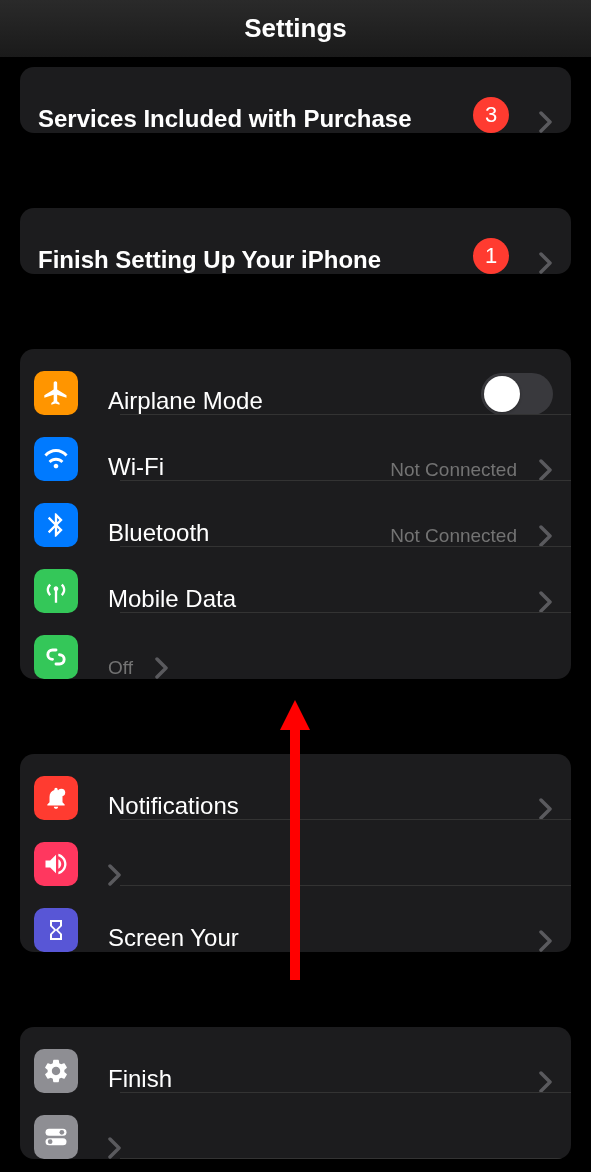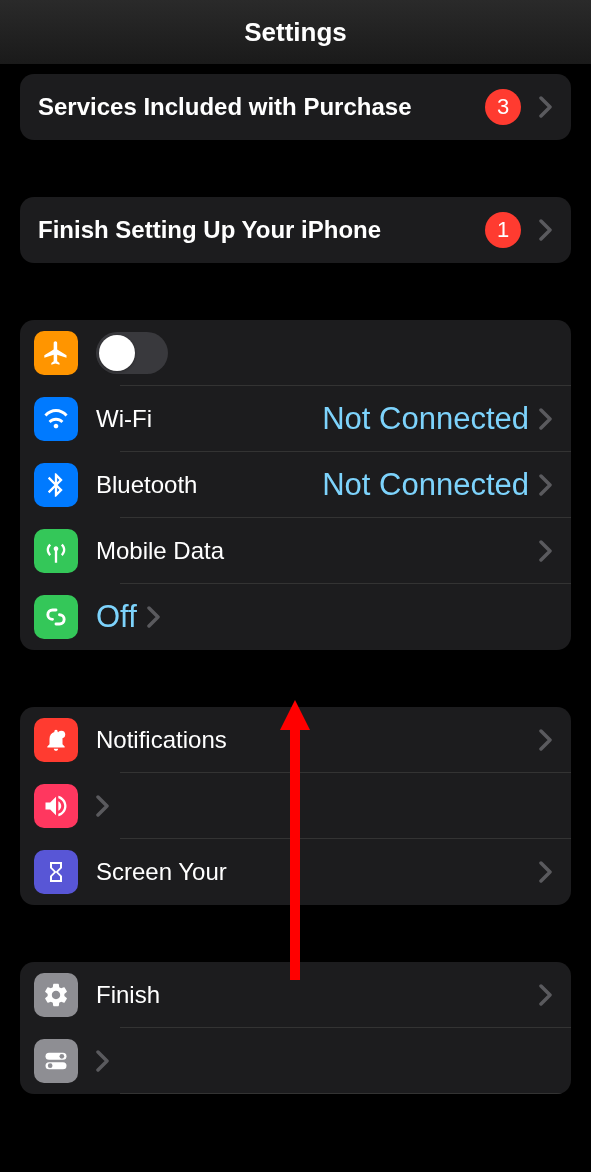"Settings" .header { height: 64px -> 57px }
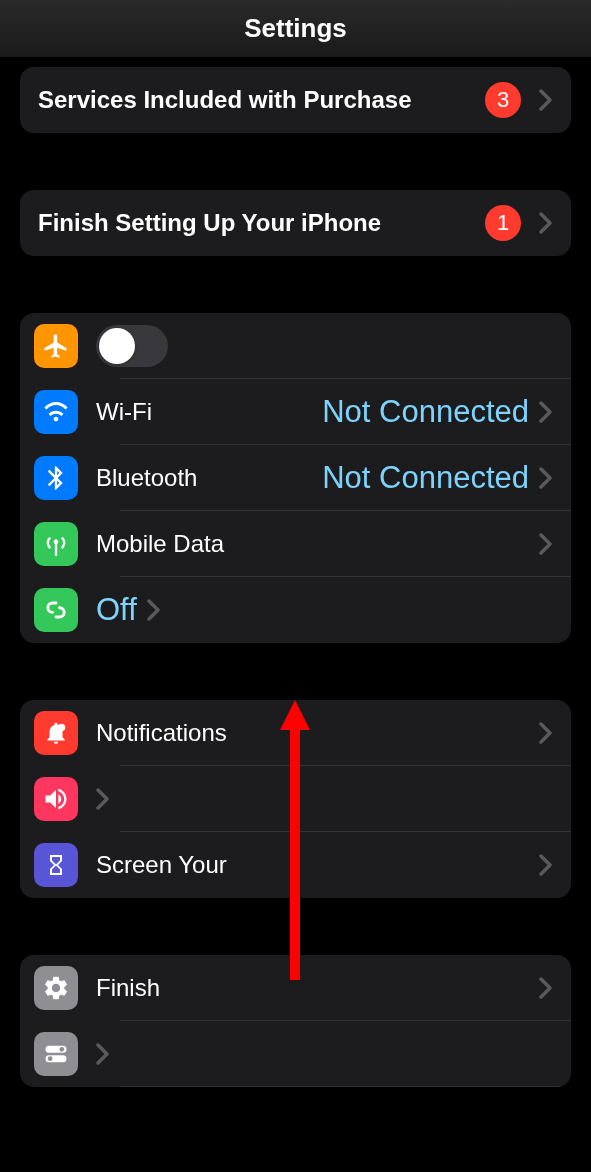"Services Included with Purchase" .row { align-items: center -> flex-end; gap: none -> 12px }
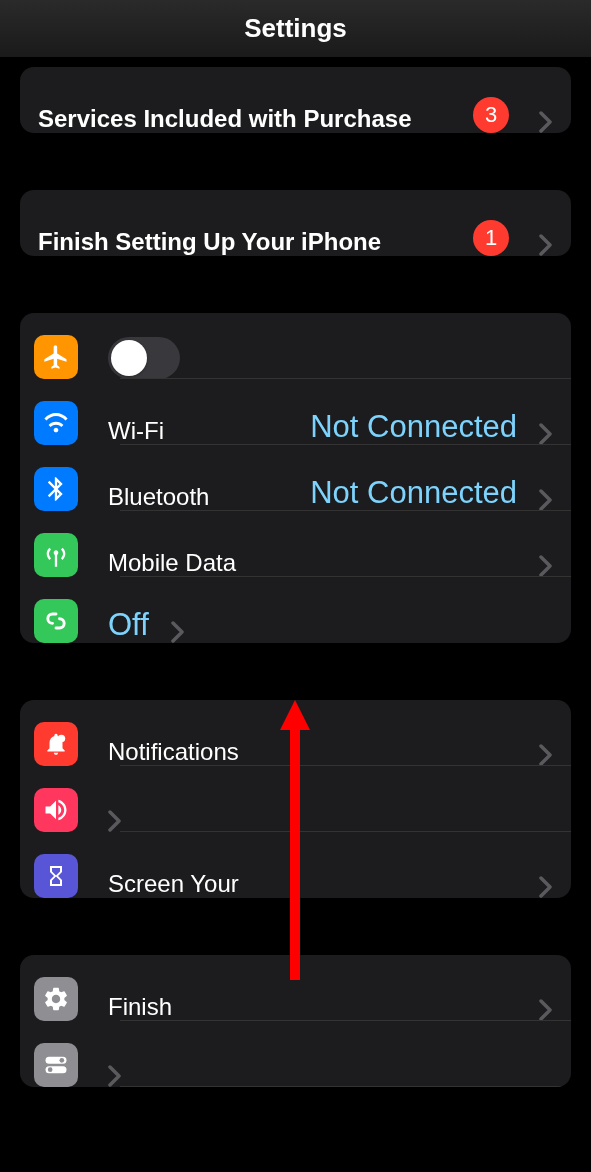"Finish Setting Up Your iPhone" .section.gap-large { margin-top: 57px -> 75px }
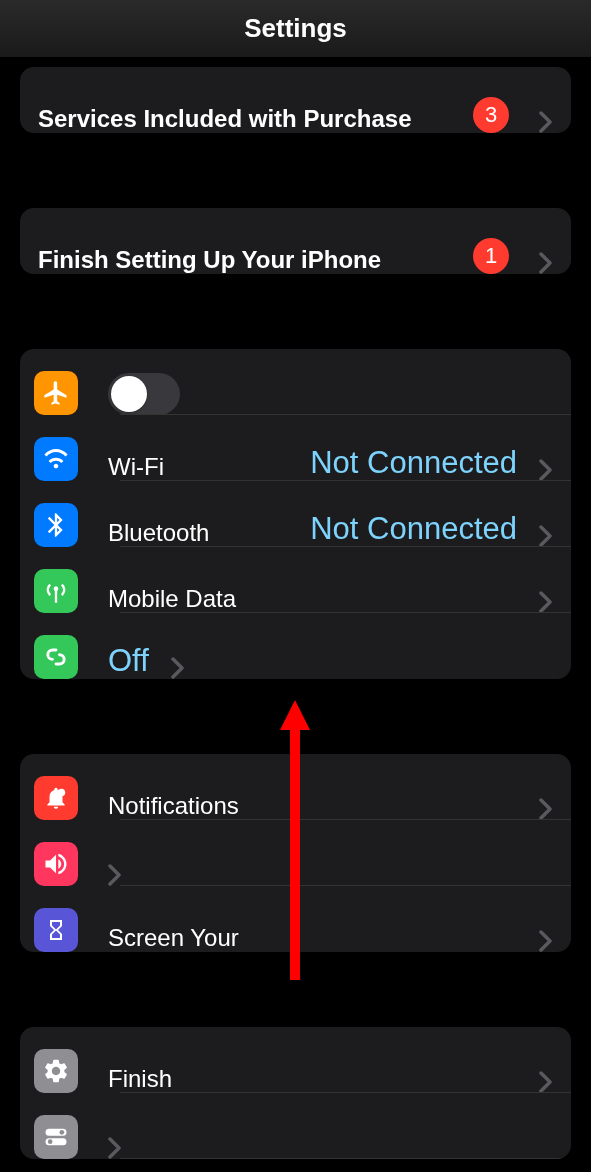"Airplane Mode" div.row-label { html: none -> <div>Airplane Mode</div> }
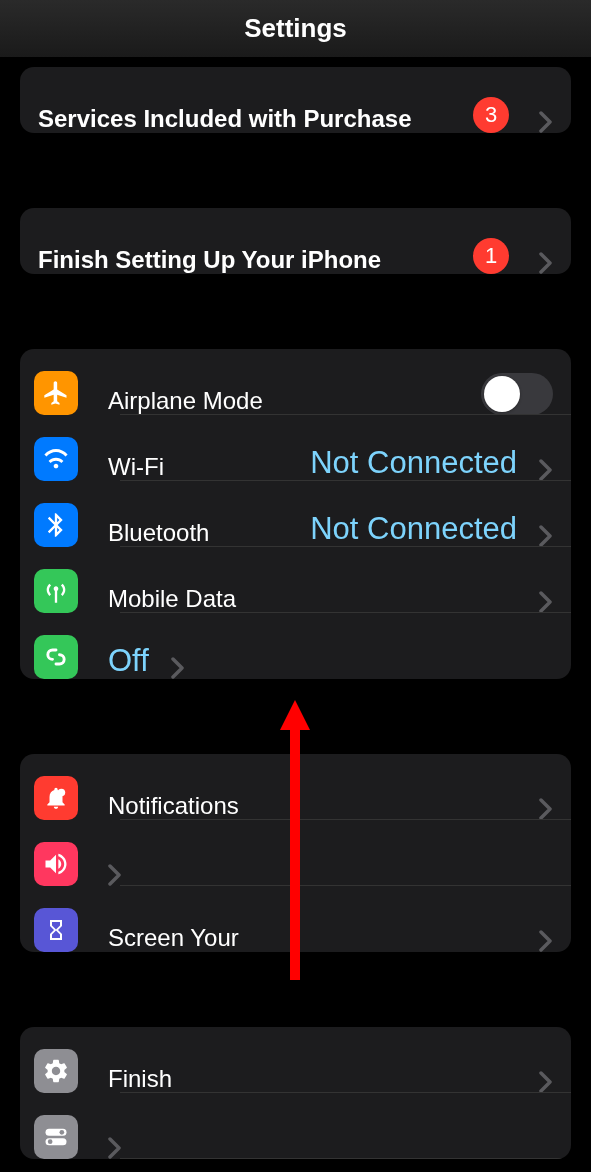"Not Connected" .row-value { color: #7dd3fc -> #737373; font-size: 31px -> 19px }
